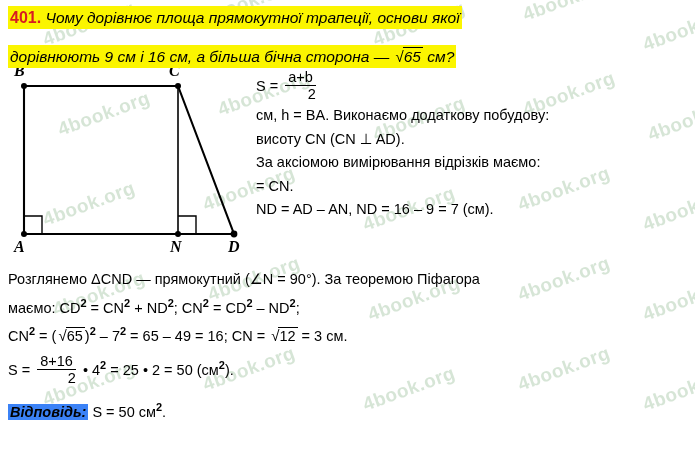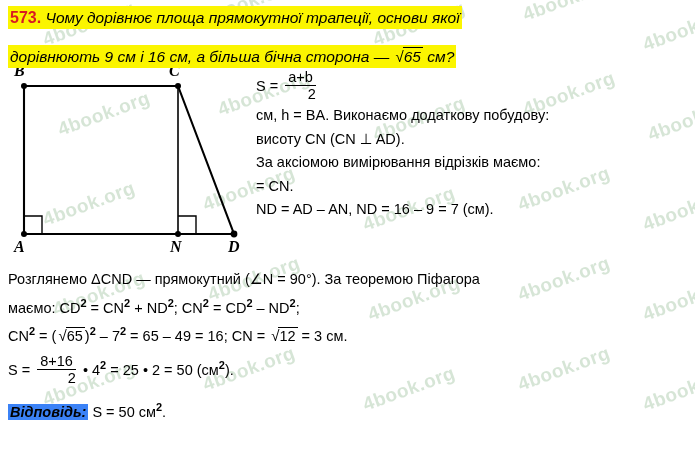"573." span.task-num { text: 573 -> 401 }
